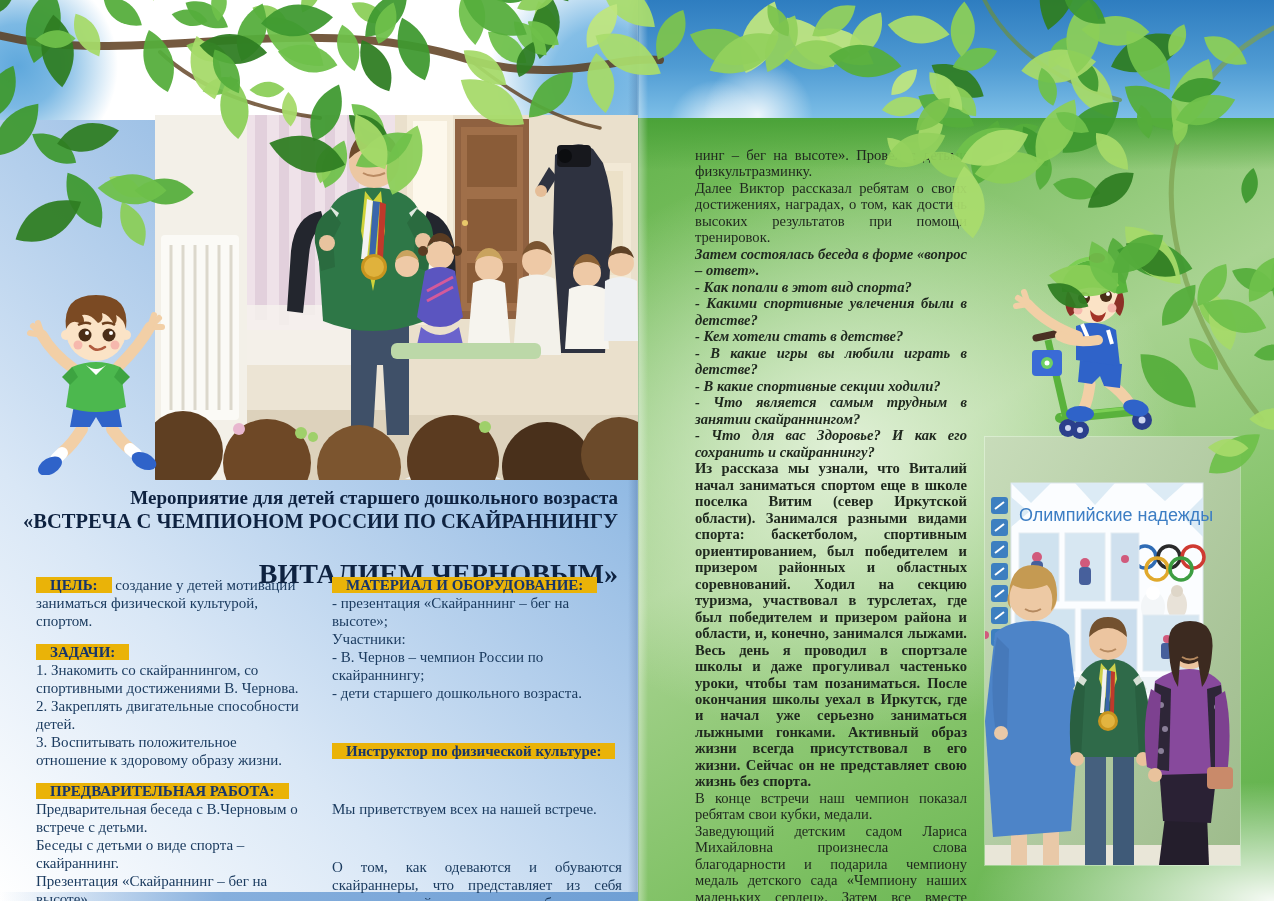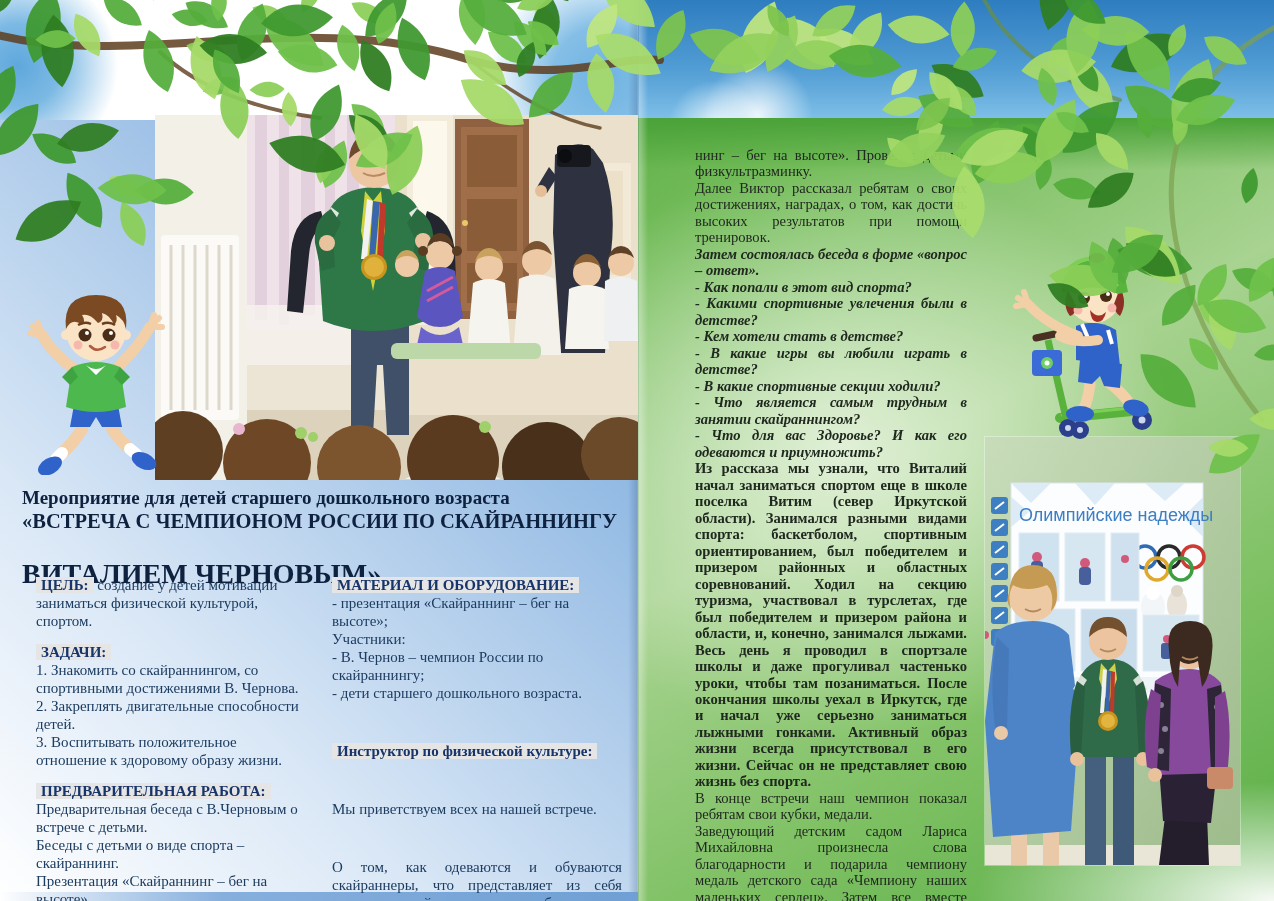"- Что для вас Здоровье?" p.qa { text: одеваются и приумножить -> сохранить и скайраннингу }
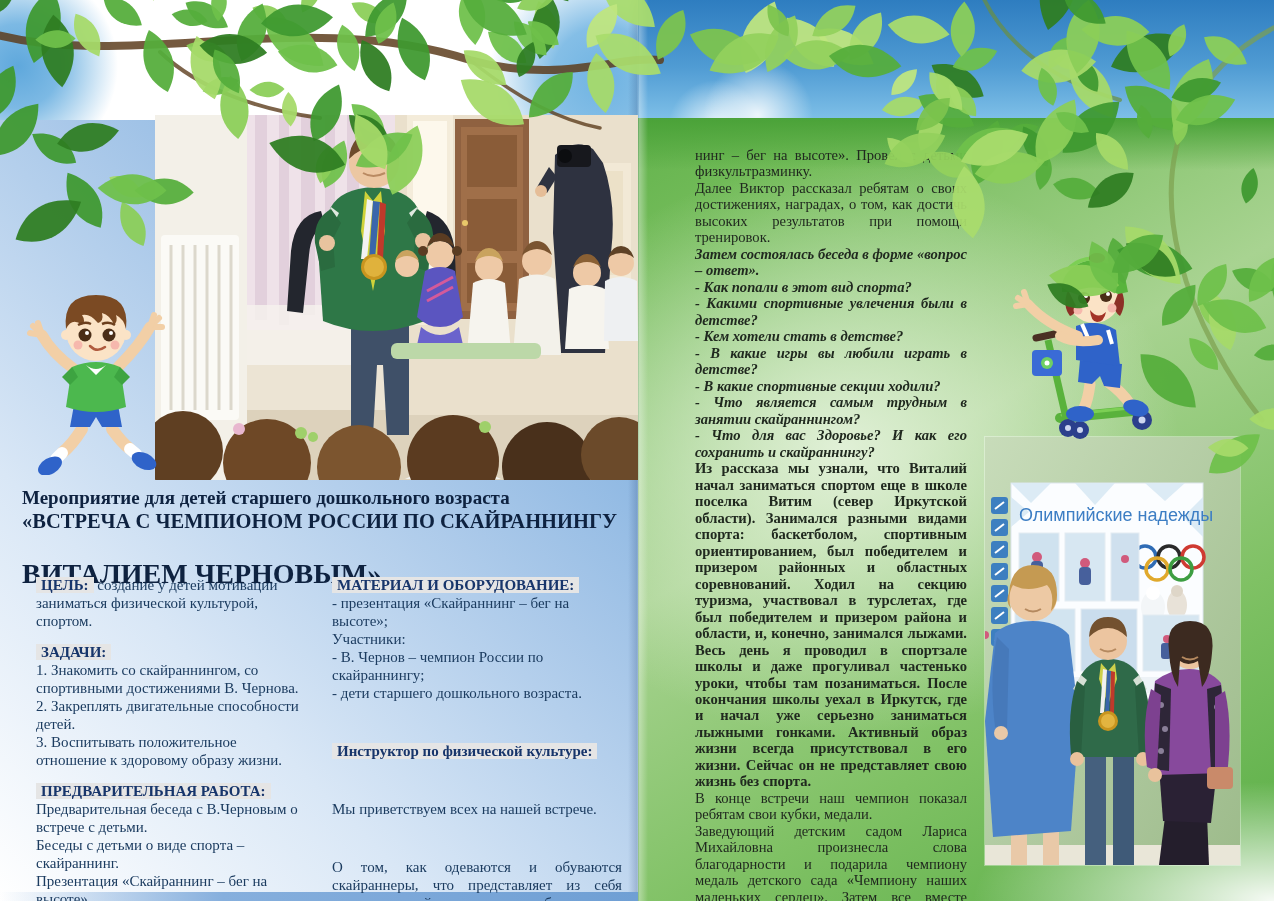"Мероприятие для детей старшего" .title-block { text-align: left -> right }
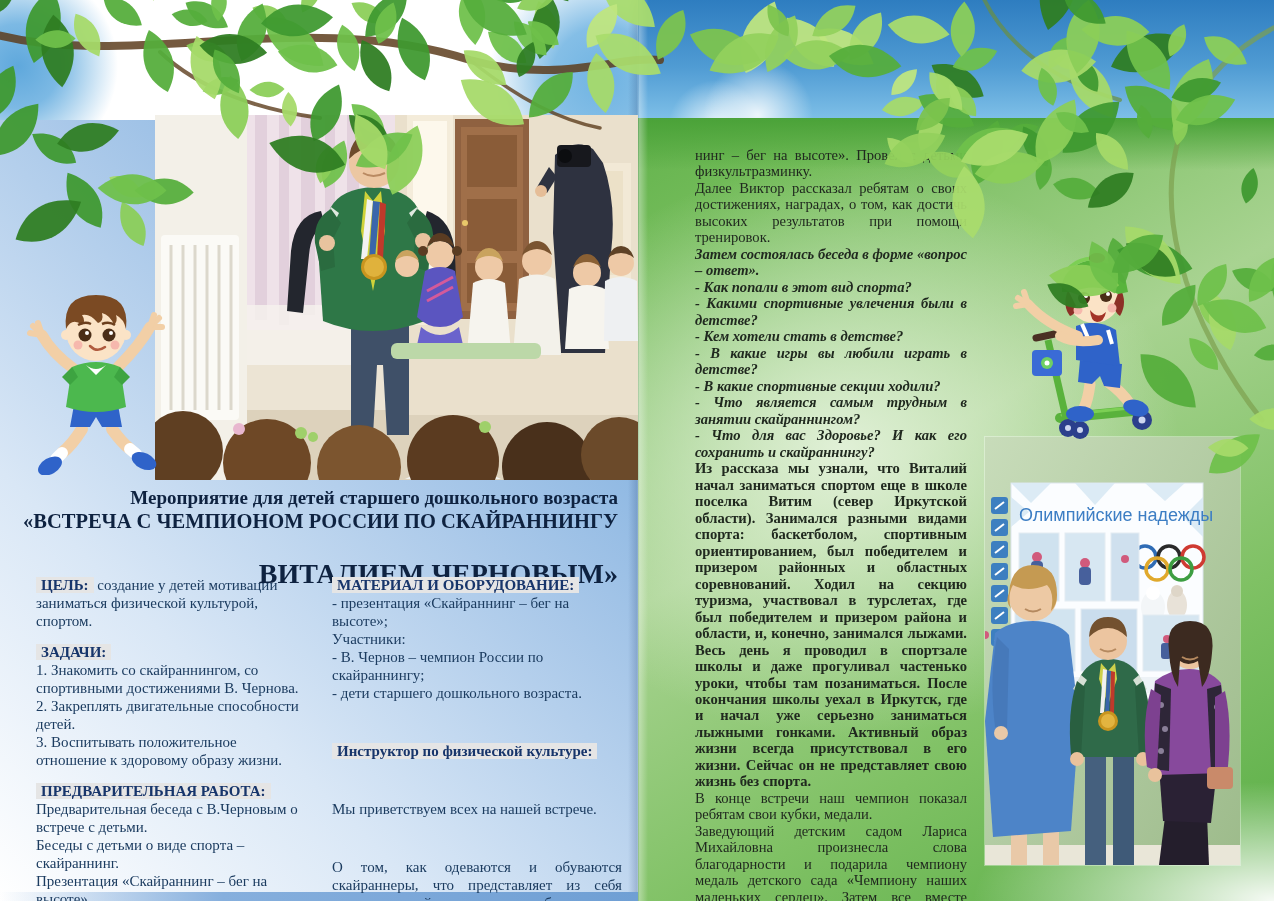"ЦЕЛЬ:" .hl { background: #e5e5e5 -> #eab308; padding: 0 5px -> 0 14px }
